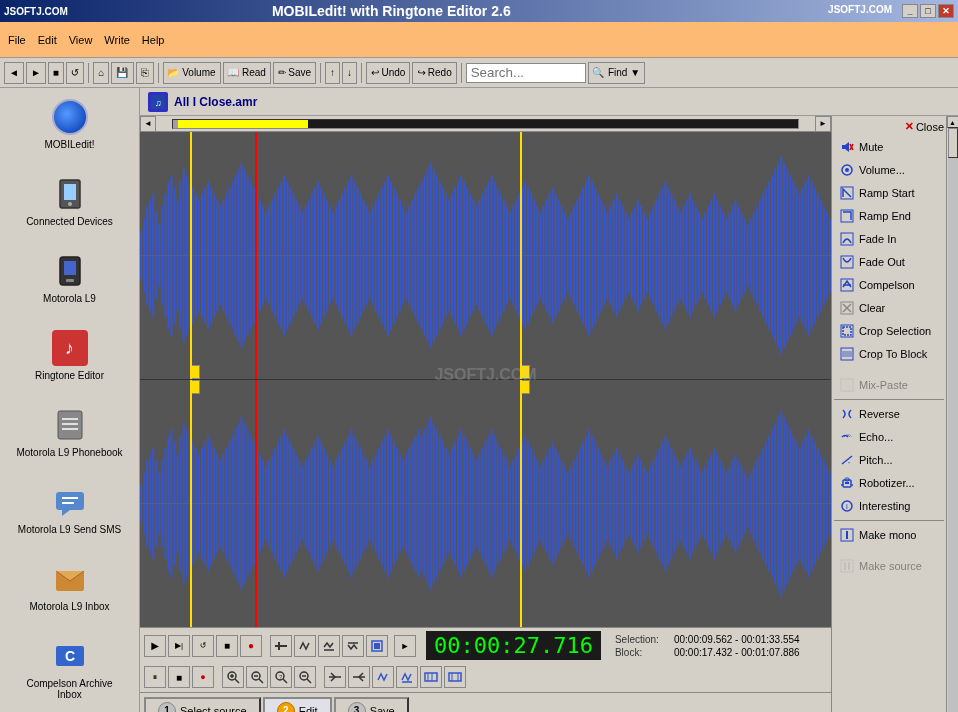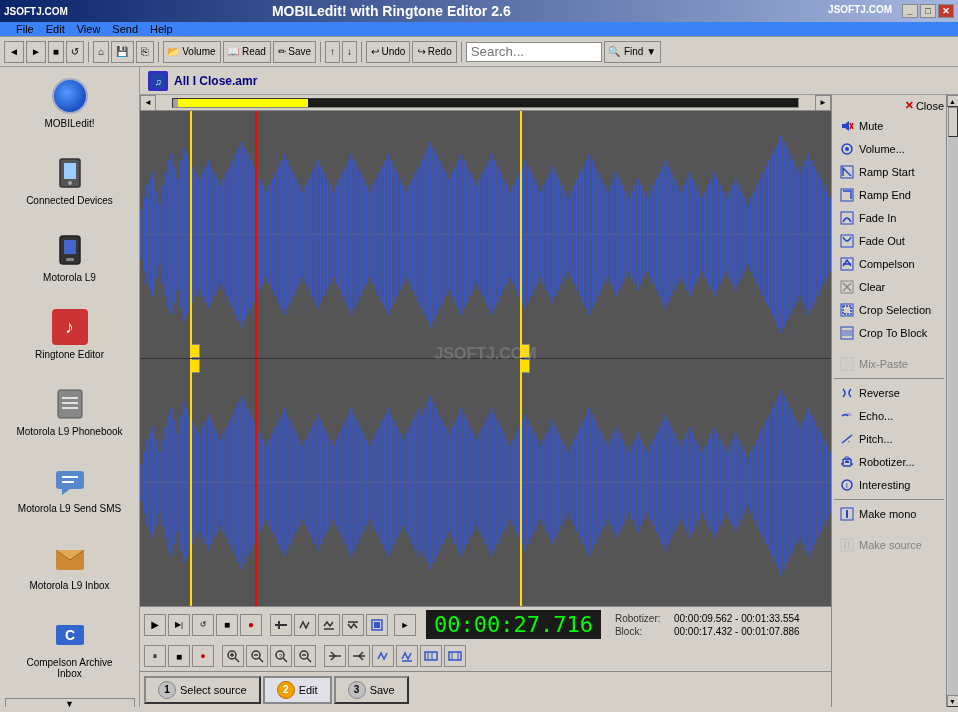"File" .menubar { background: #3b82f6 -> #fdba74; height: 15px -> 36px; padding: 0 10px -> 0 2px }
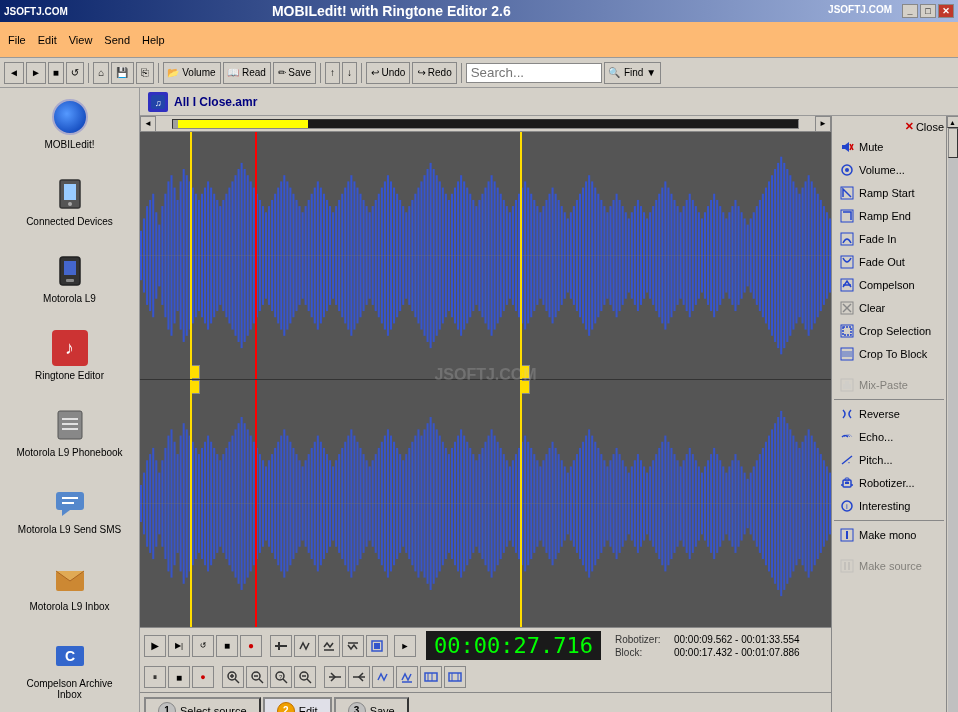"Send" div.menu-item { text: Send -> Write }
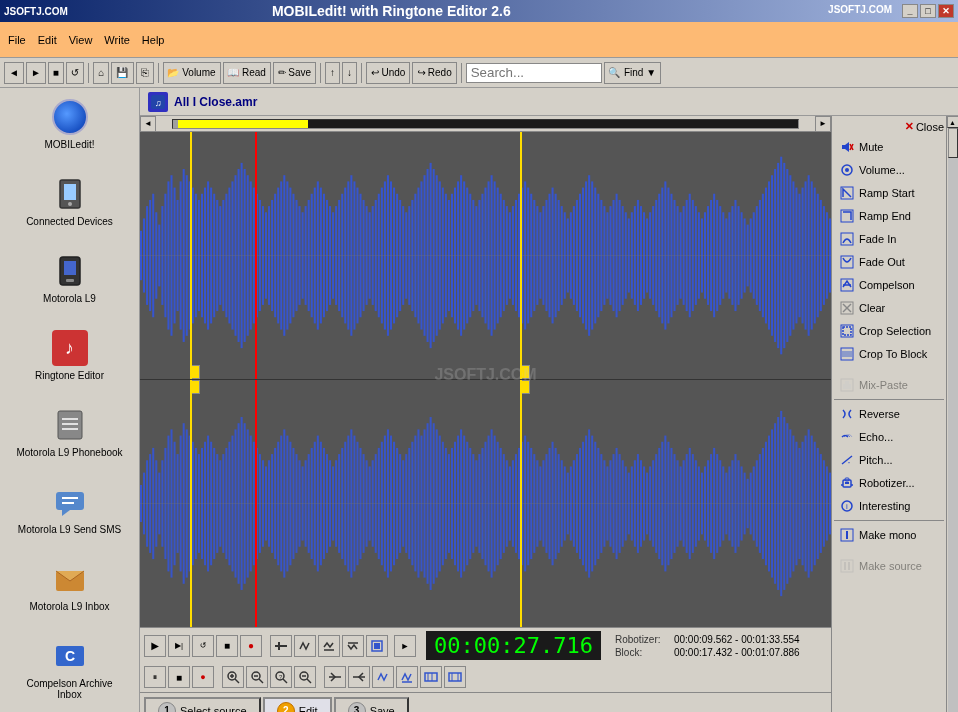"Search..." .toolbar-search { width: 136px -> 120px }
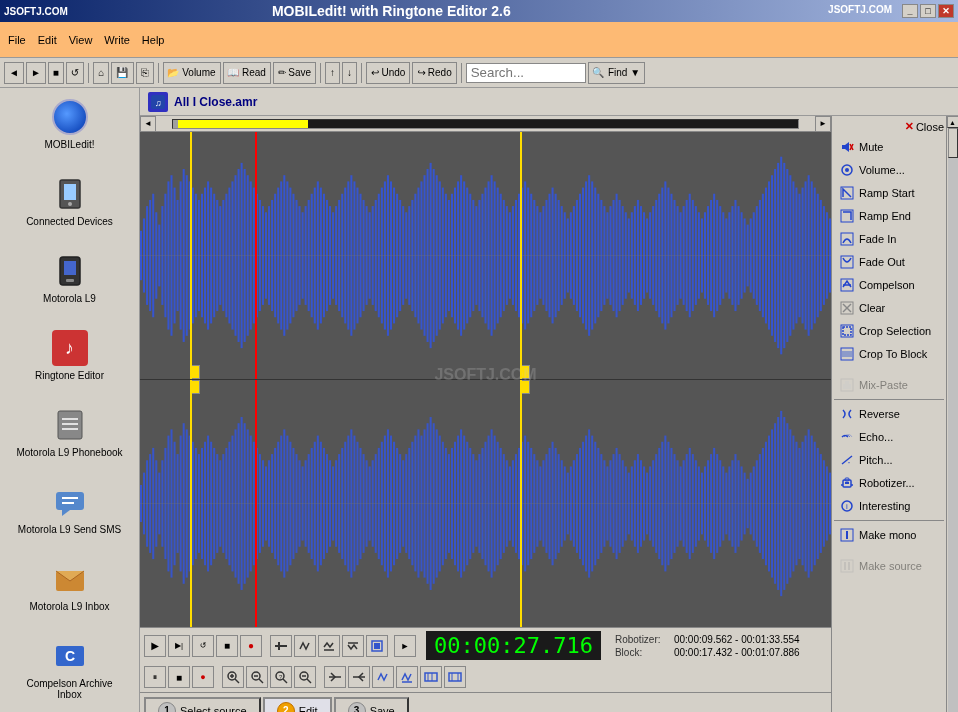"Robotizer:" span.info-label { text: Robotizer -> Selection }
